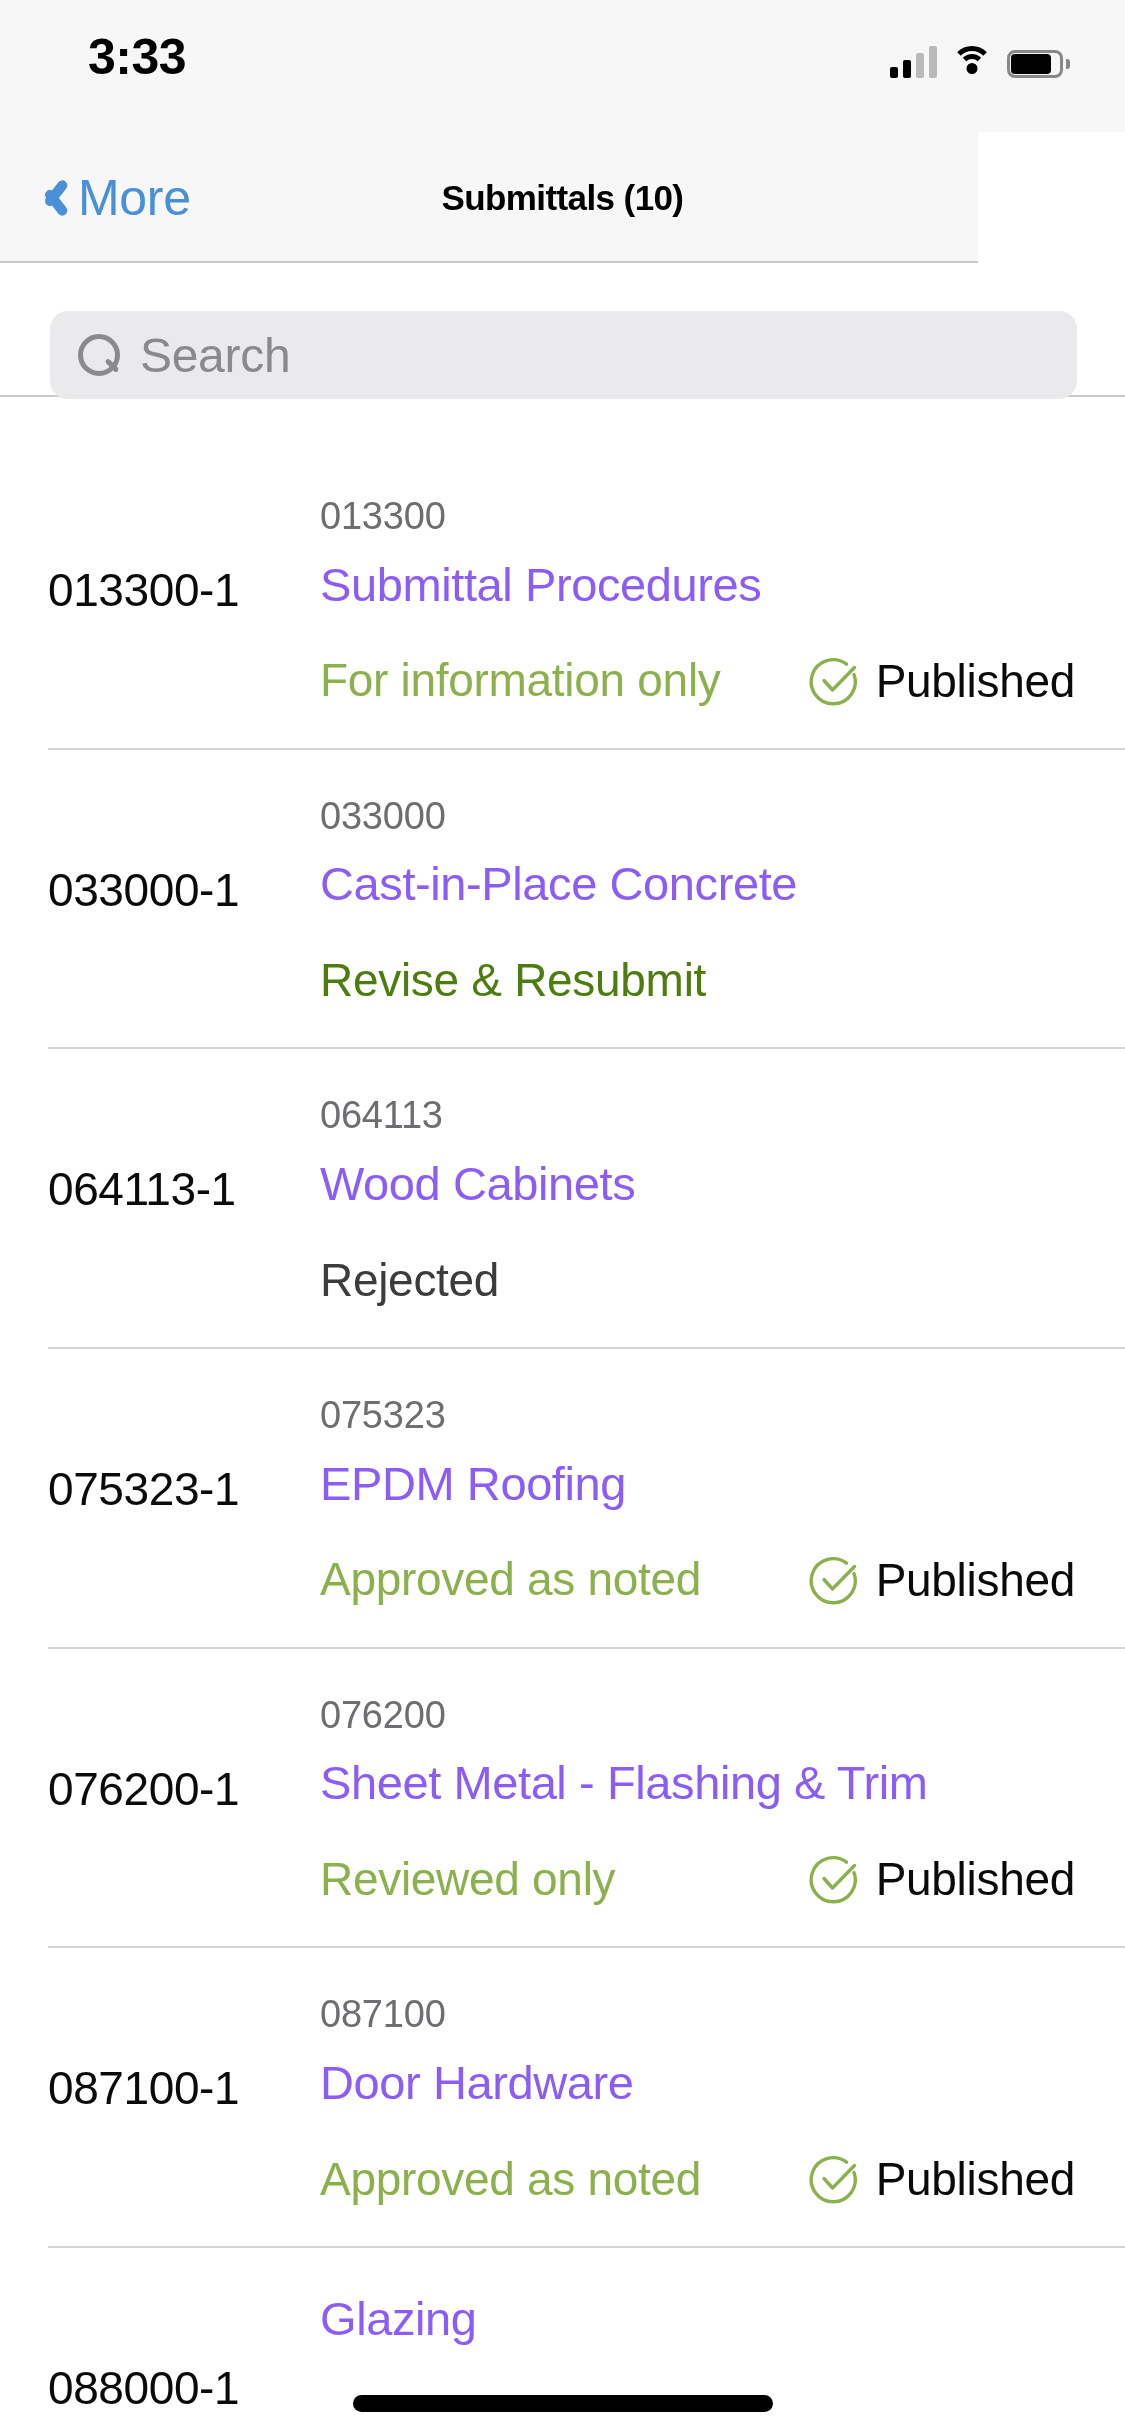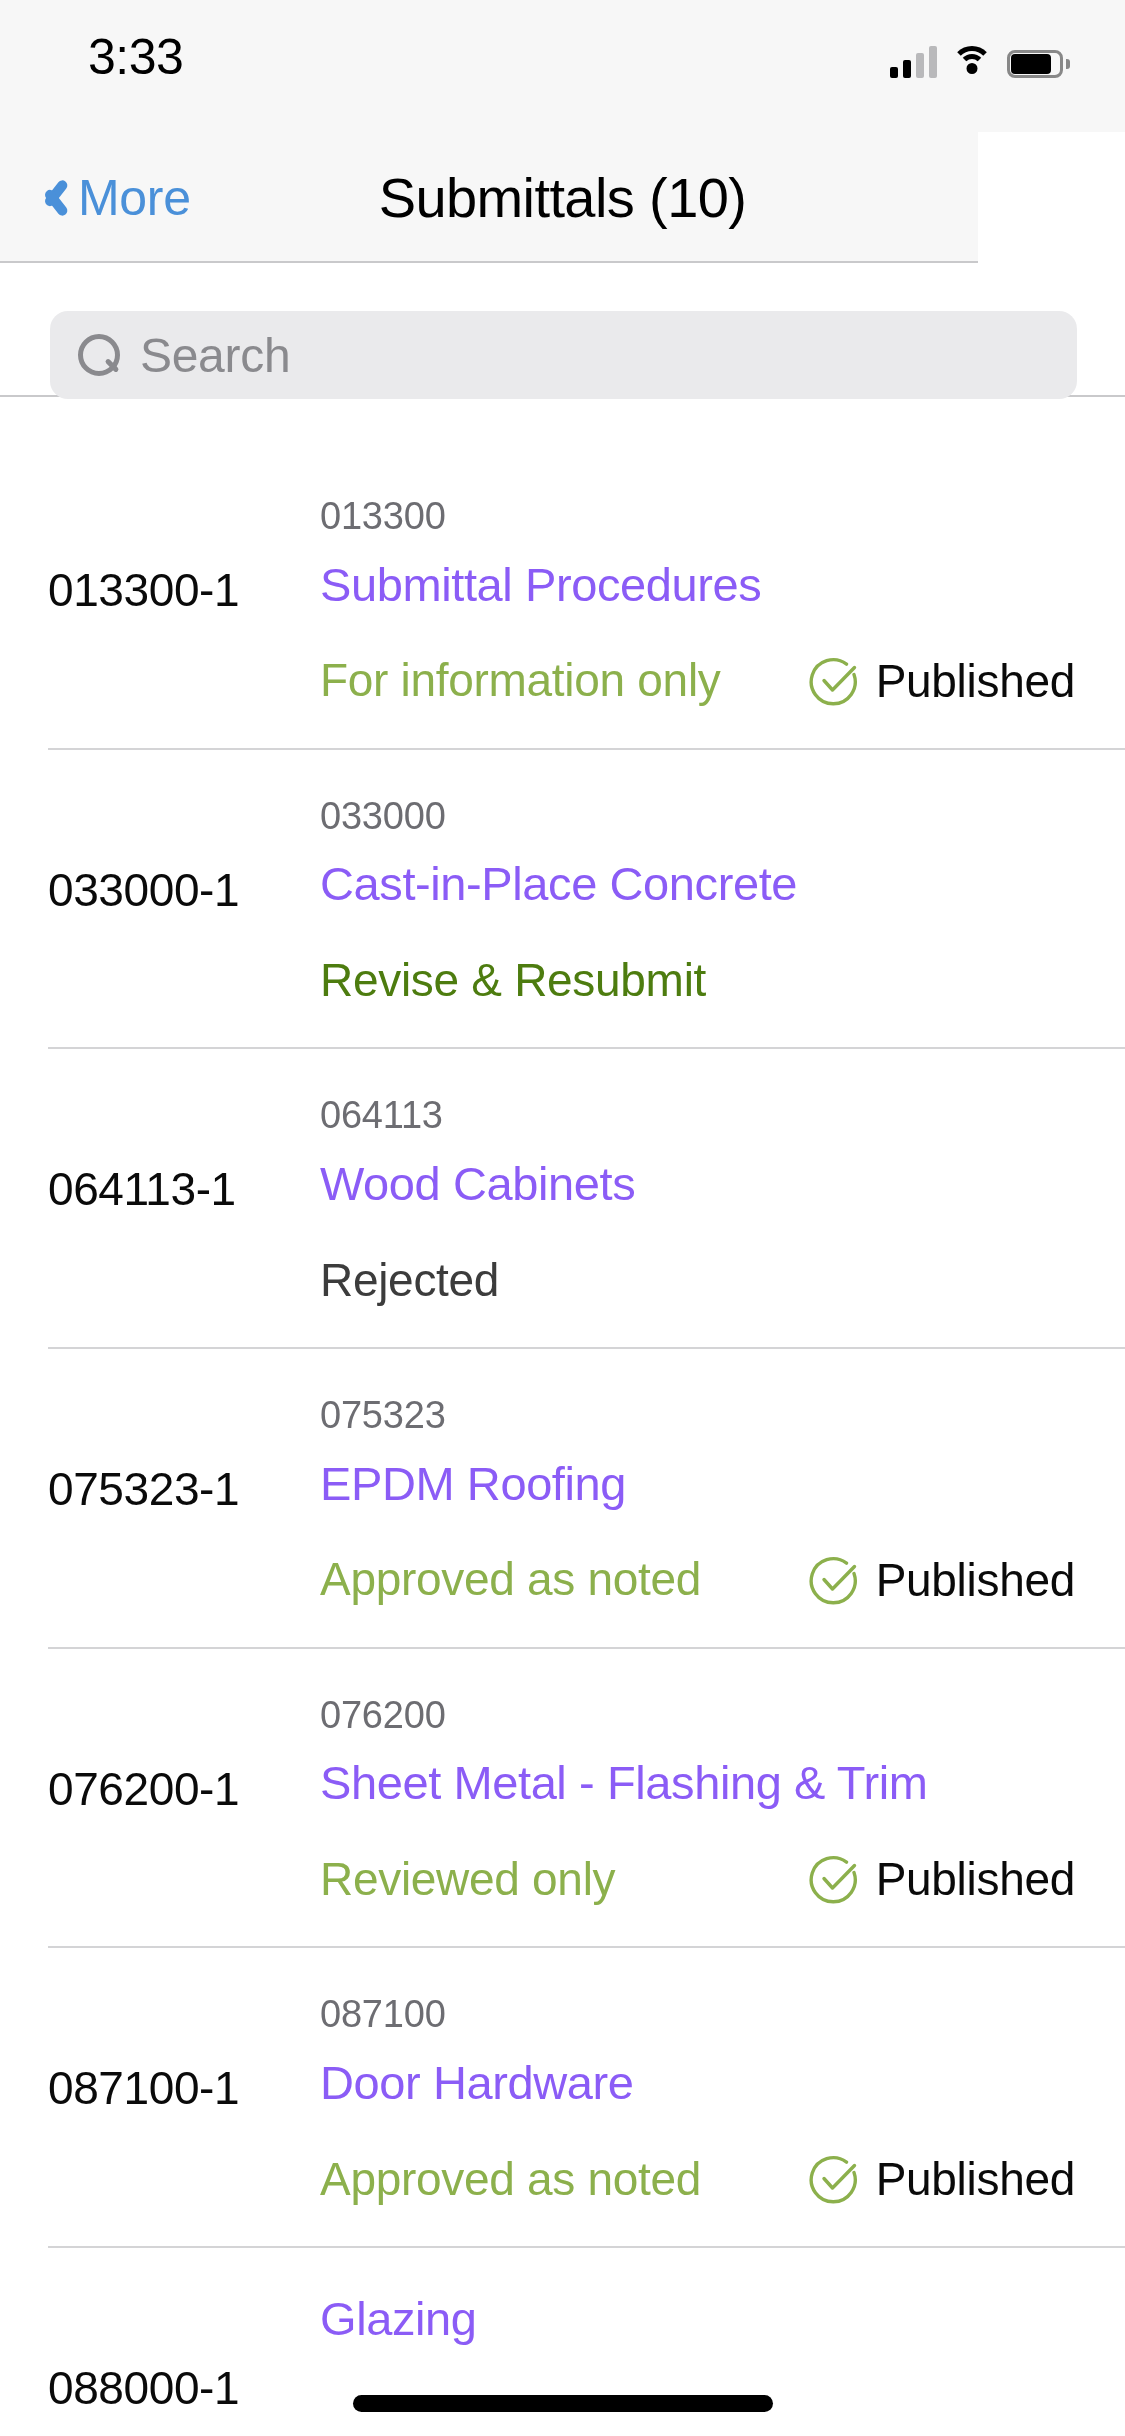"3:33" .status-time { font-weight: 400 -> 700 }
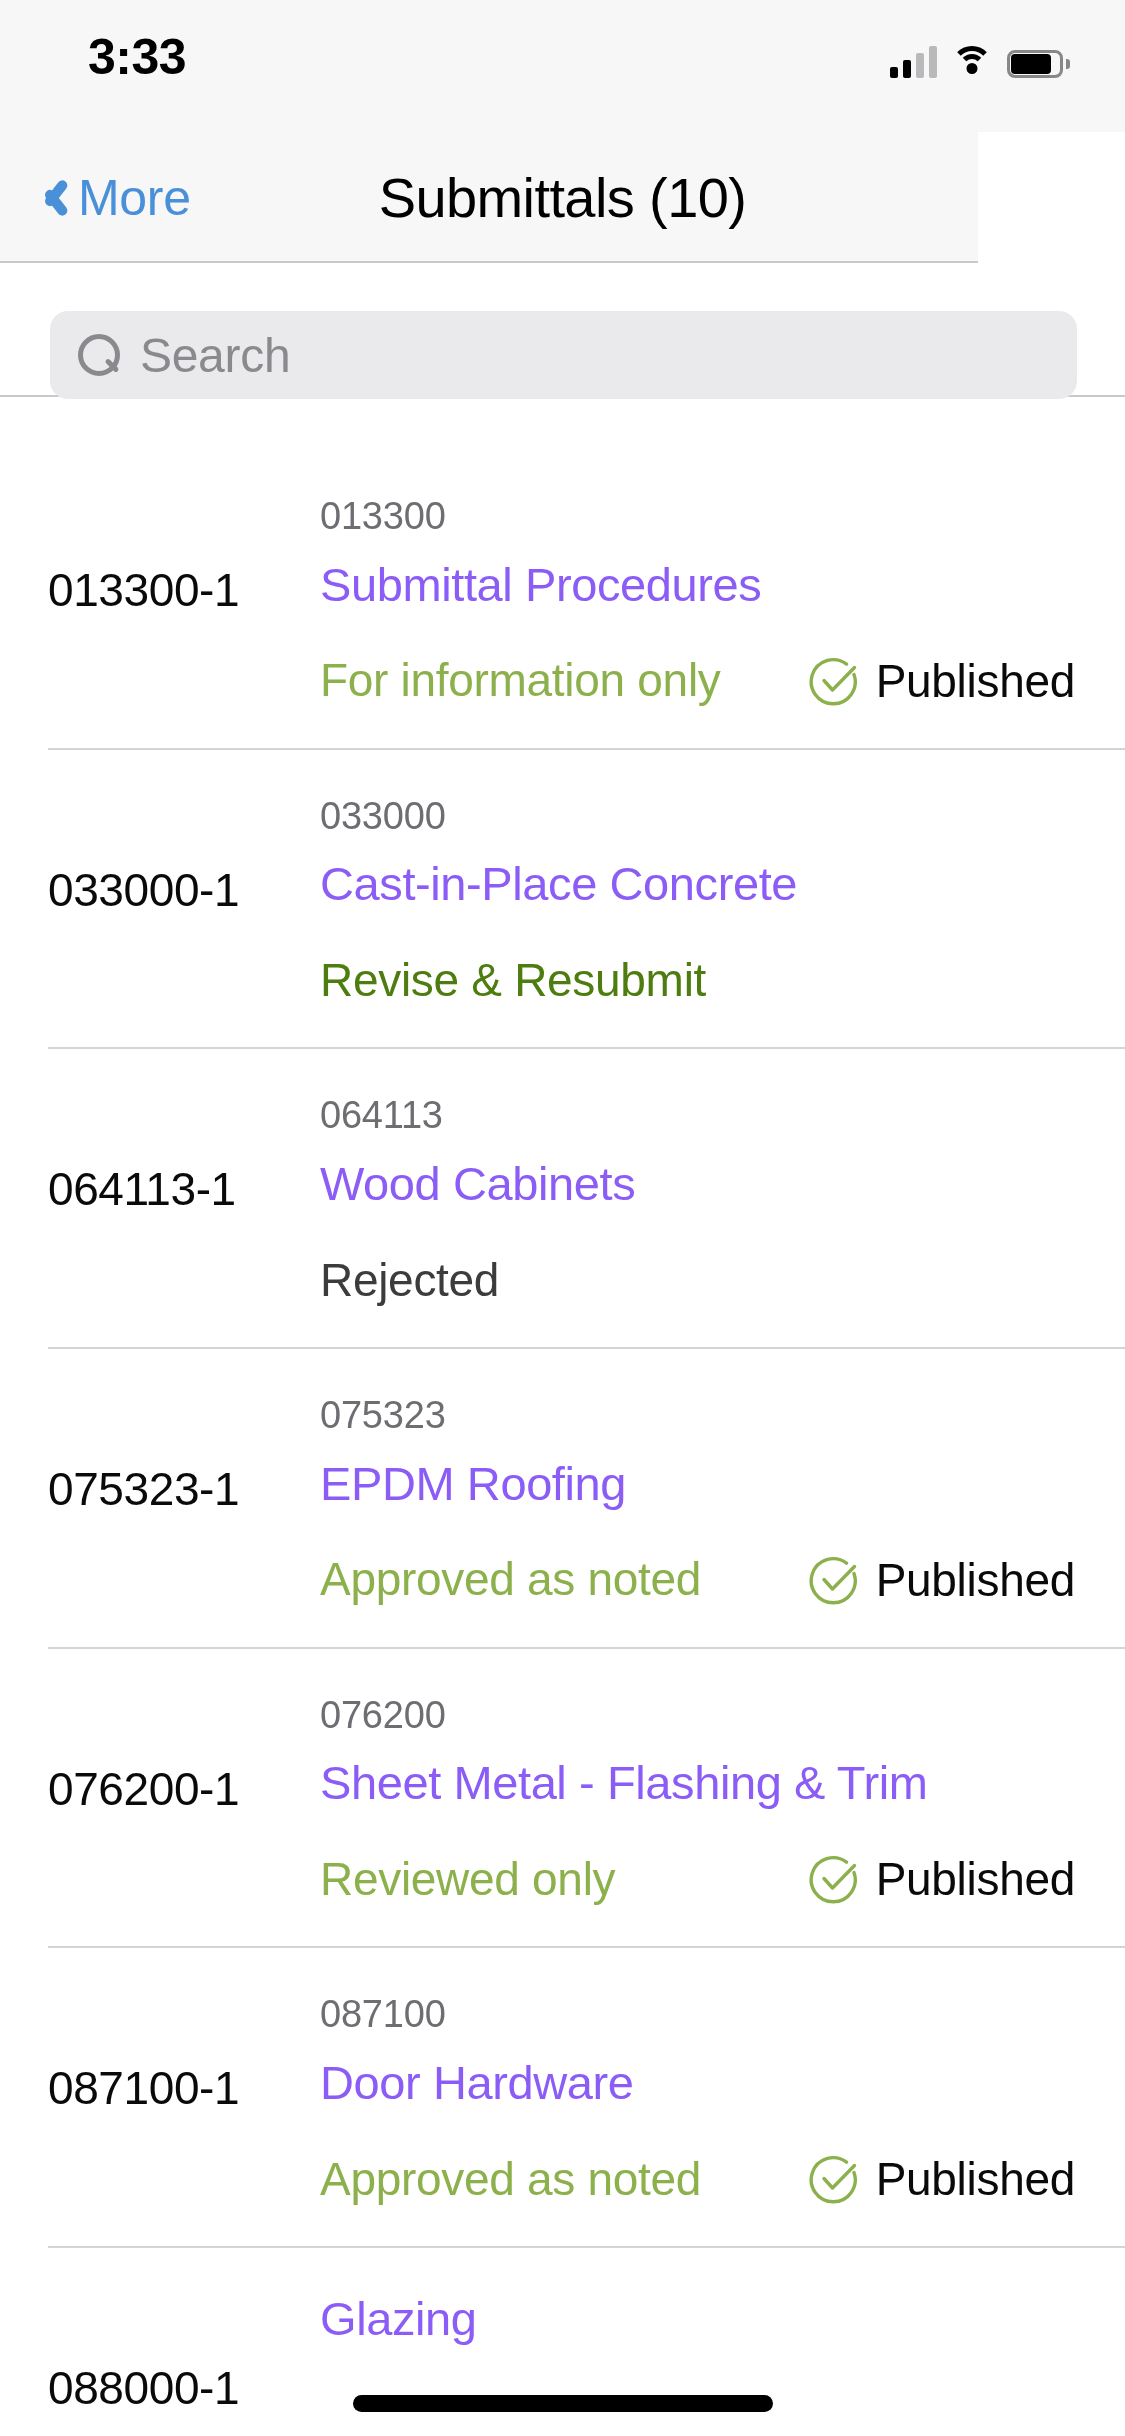"Submittals (10)" .nav-title { font-size: 56px -> 35px; font-weight: 400 -> 700 }
